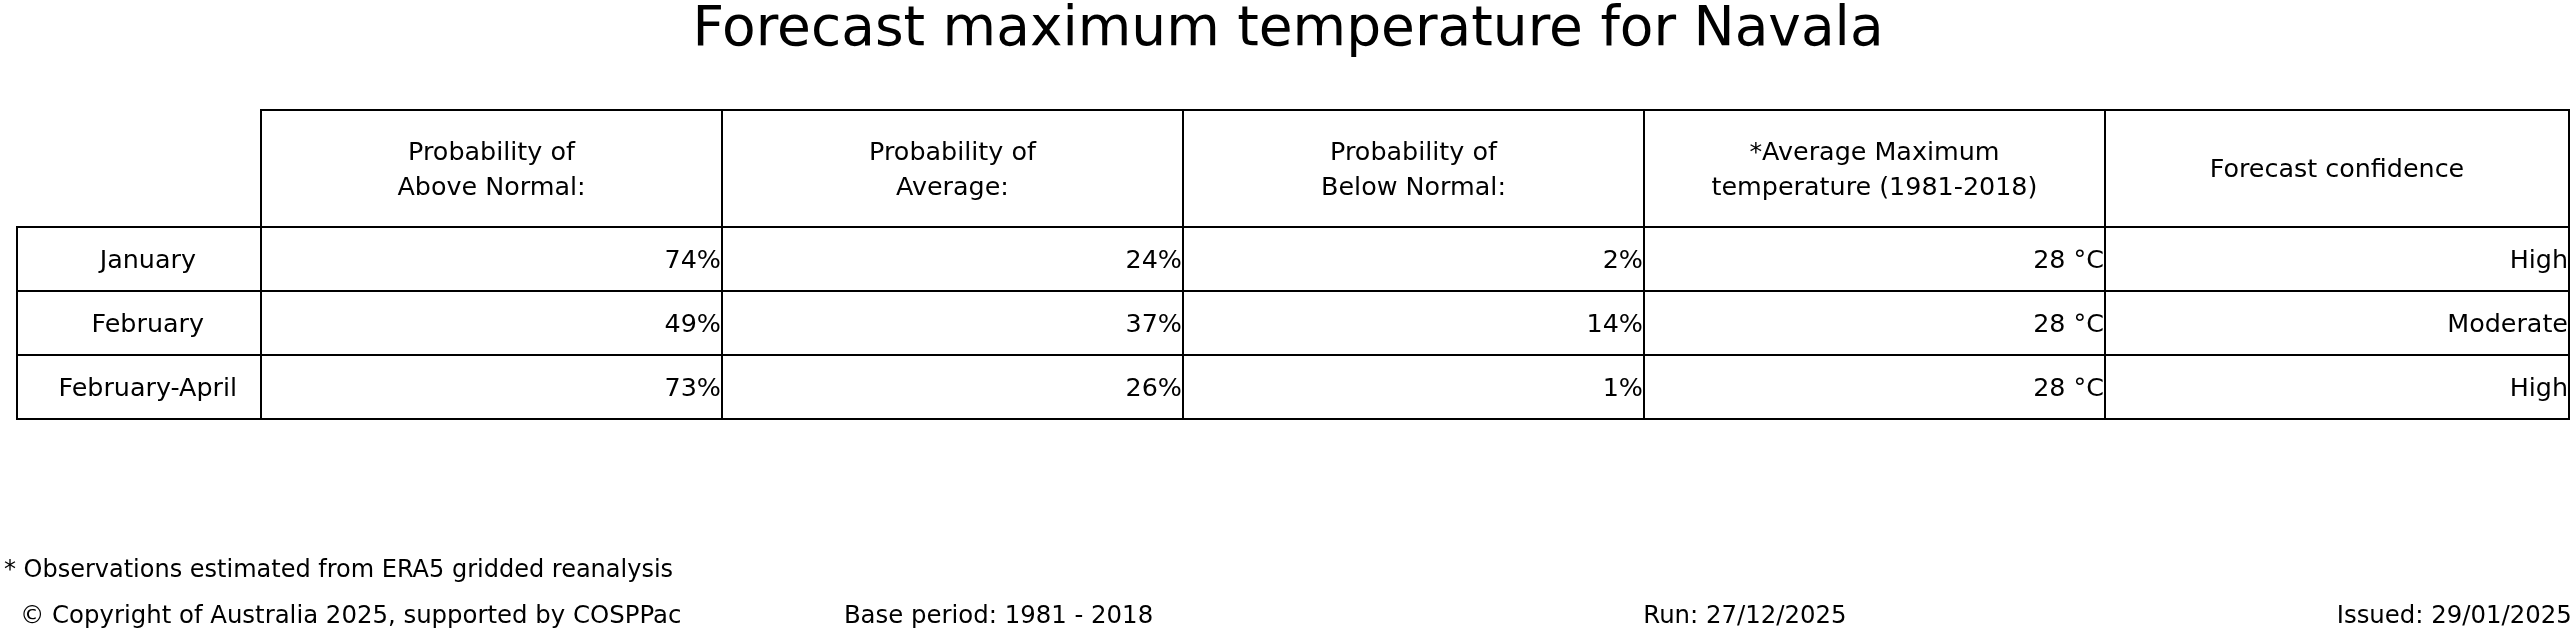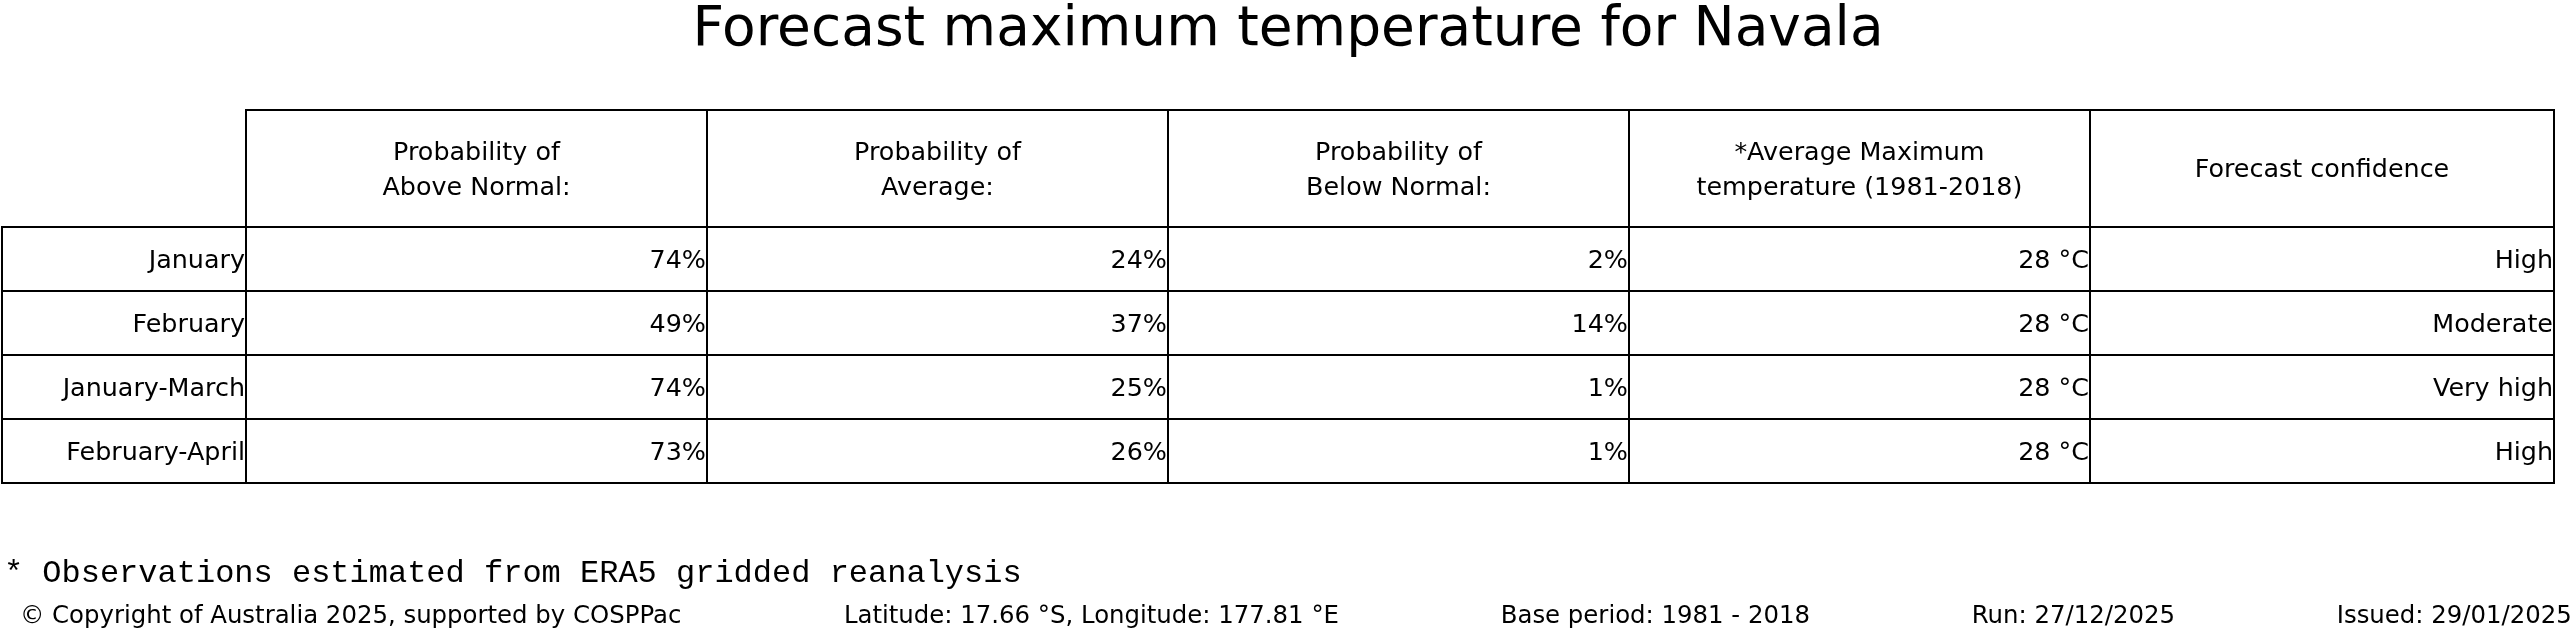"Probability of" .table-wrap { left: 1px -> 16px }
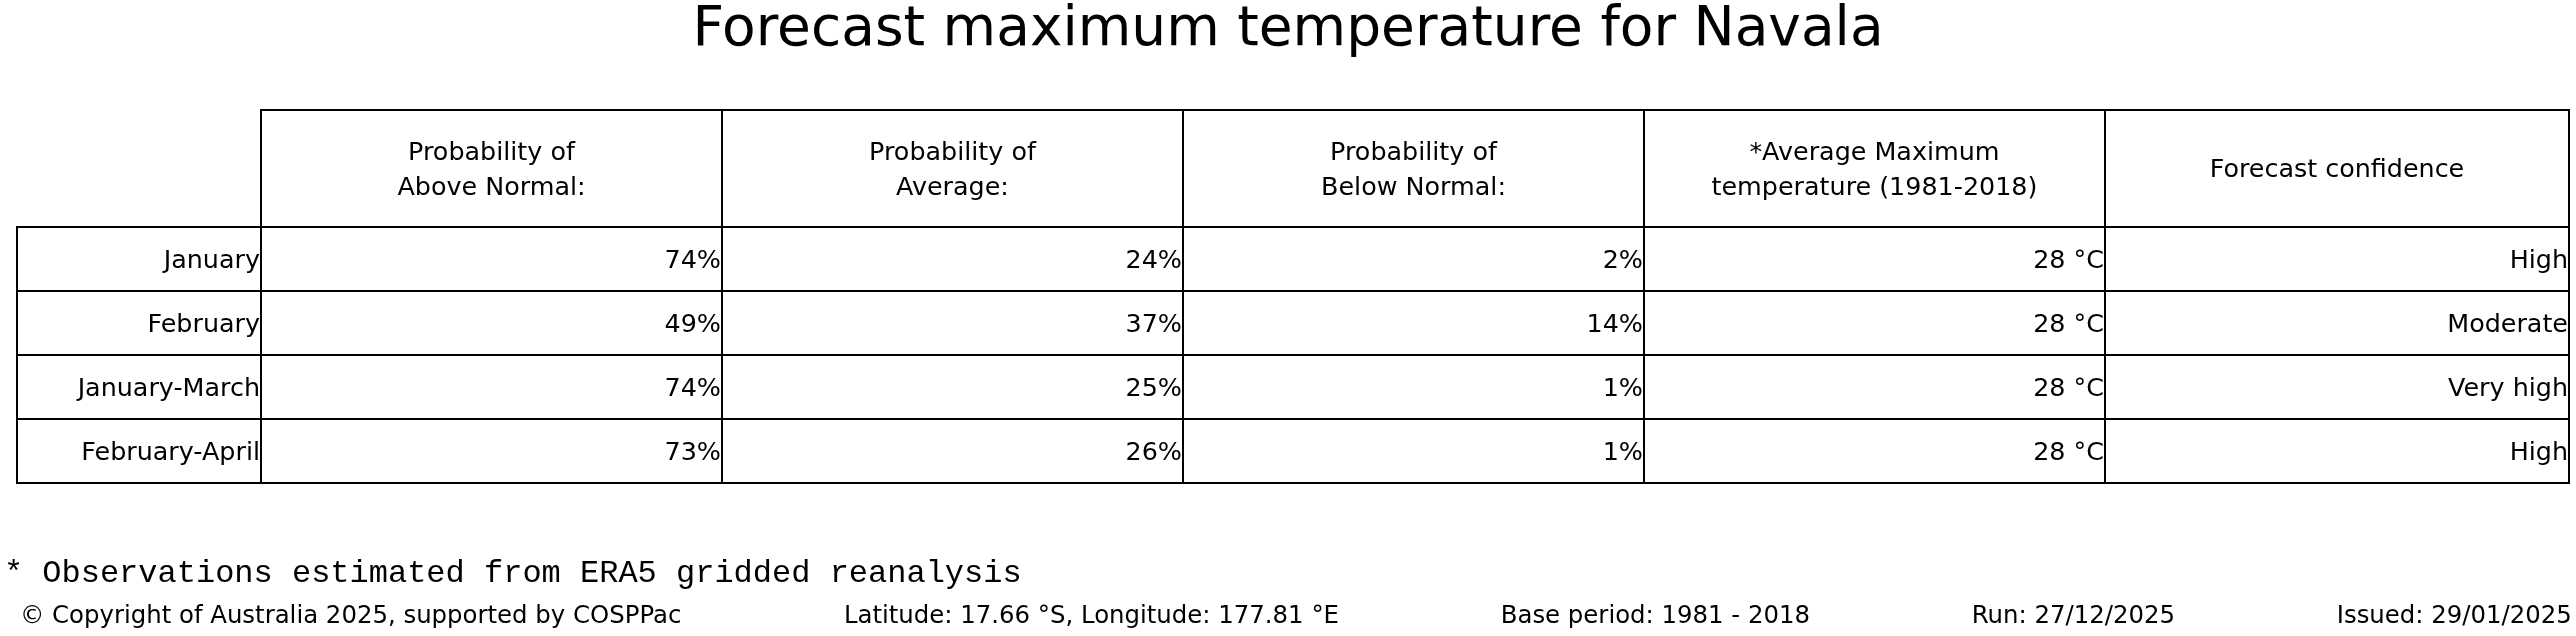"January" tr.data-row td.rowlabel { text-align: right -> center }
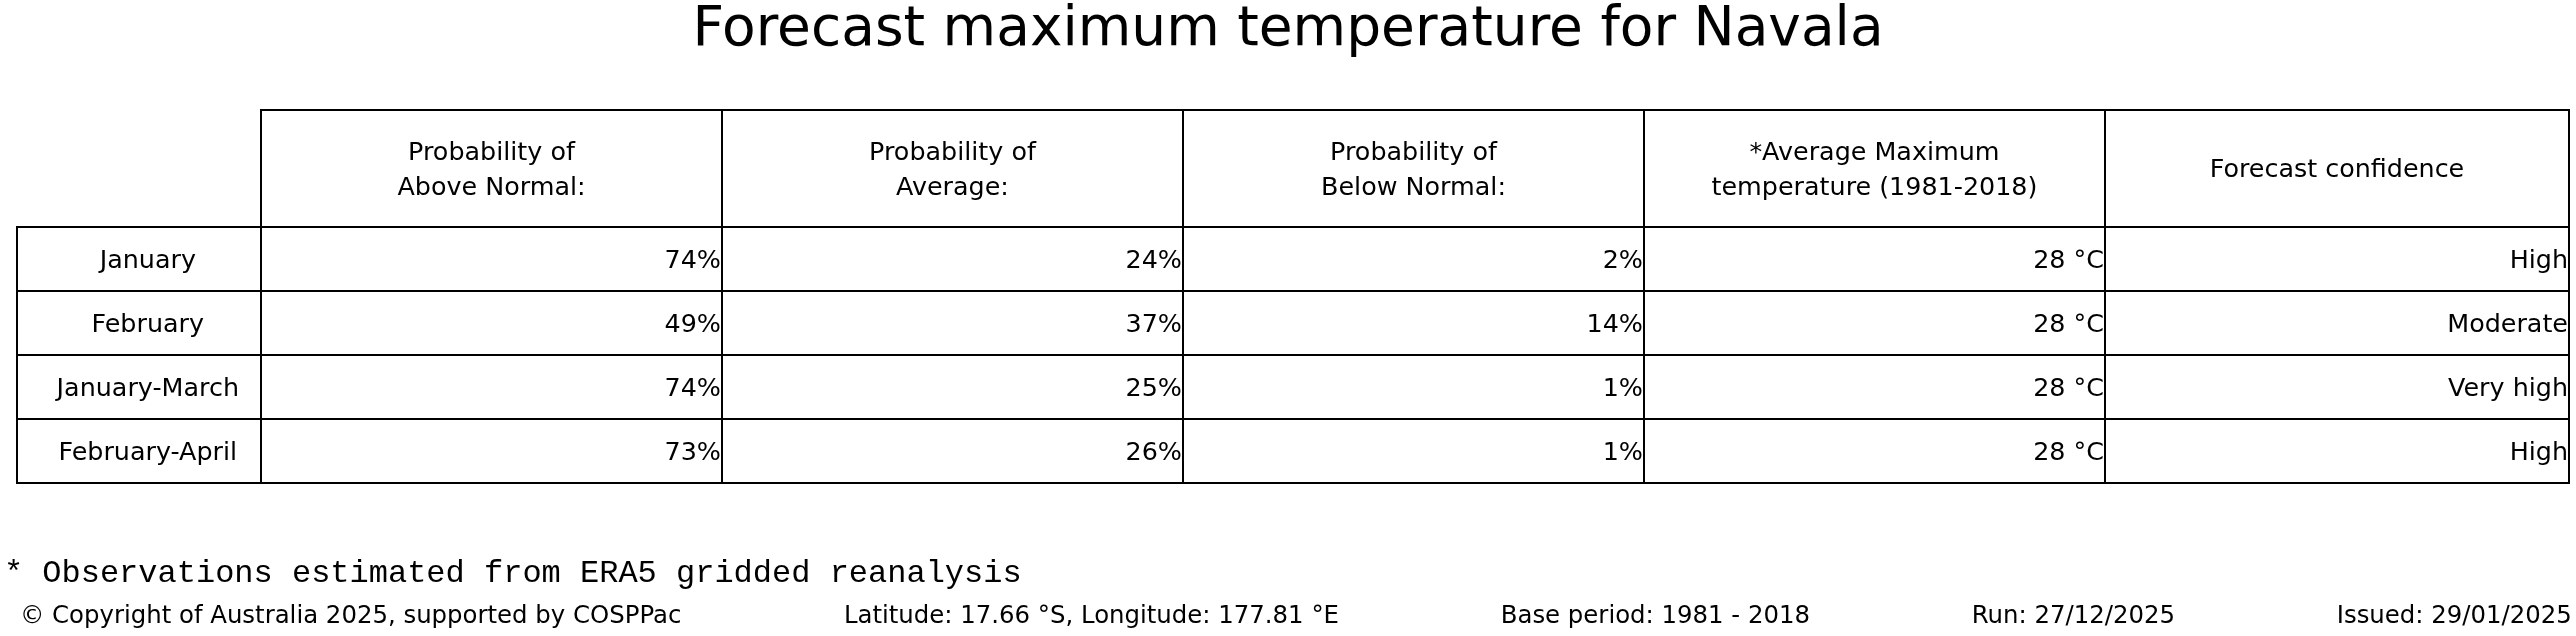"January-March" tr.data-row { html: <tr> <td>January-March</td> <td>74%</td> <td>25%</td> <td>1%</td> <td>28 °C</td> <td>Very high</td> </tr> -> none }
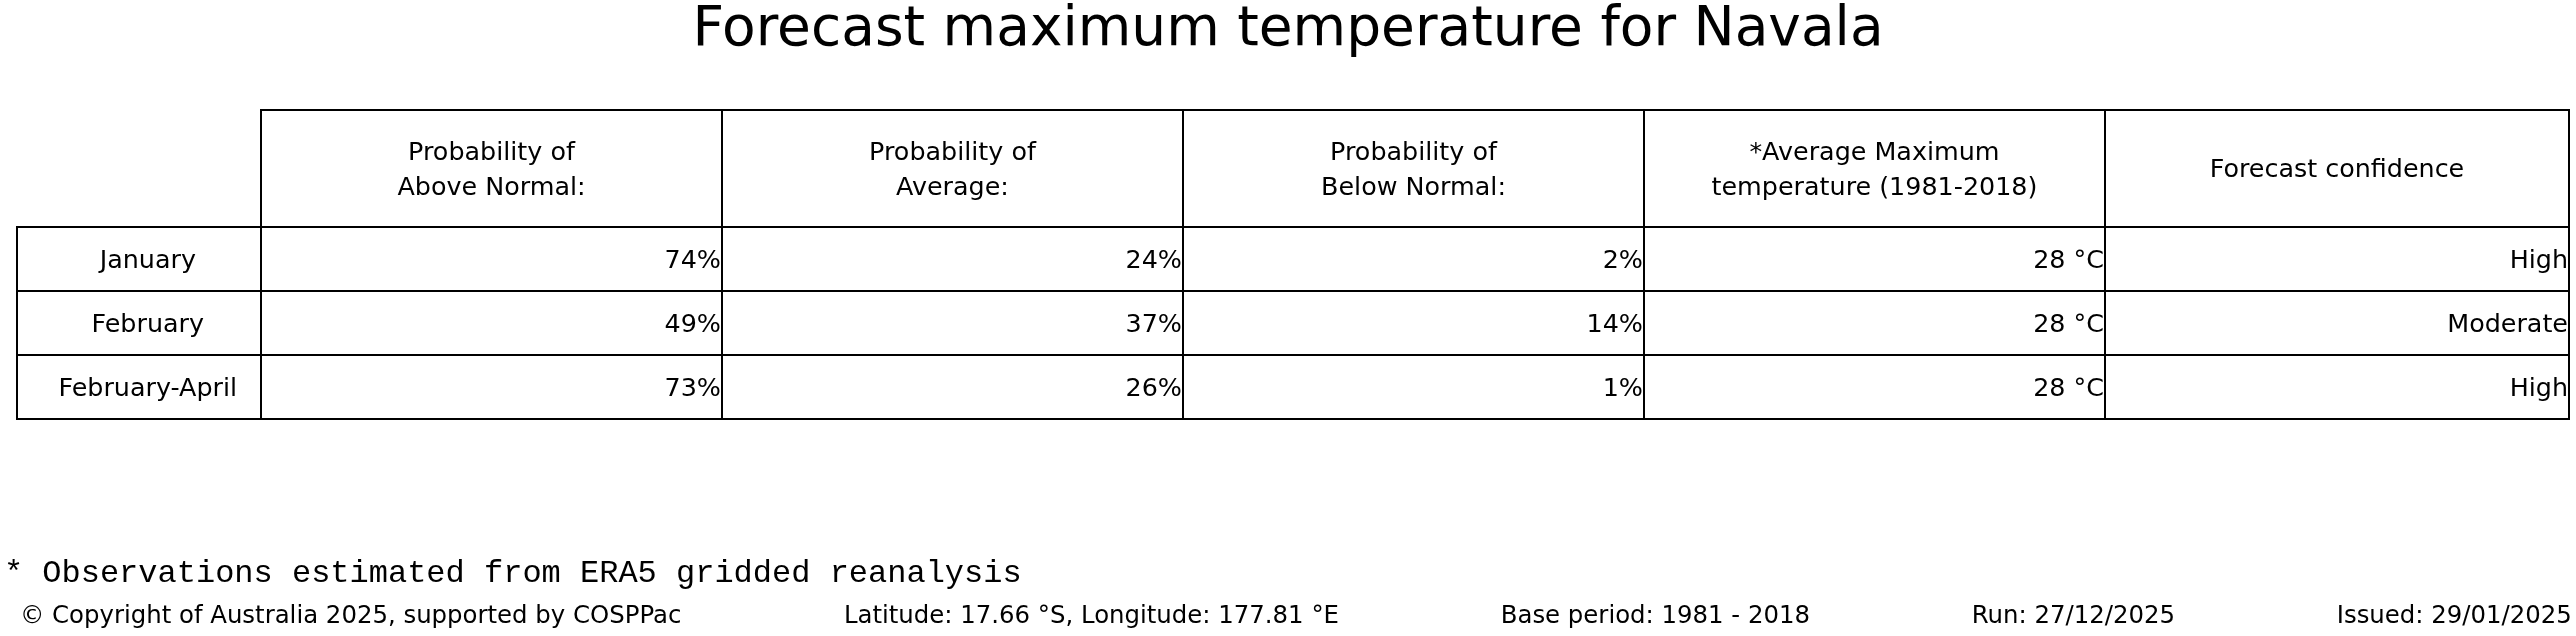"* Observations estimated from ERA5" .footnote { font-family: Liberation Mono, monospace -> none; font-size: 32px -> 24px }
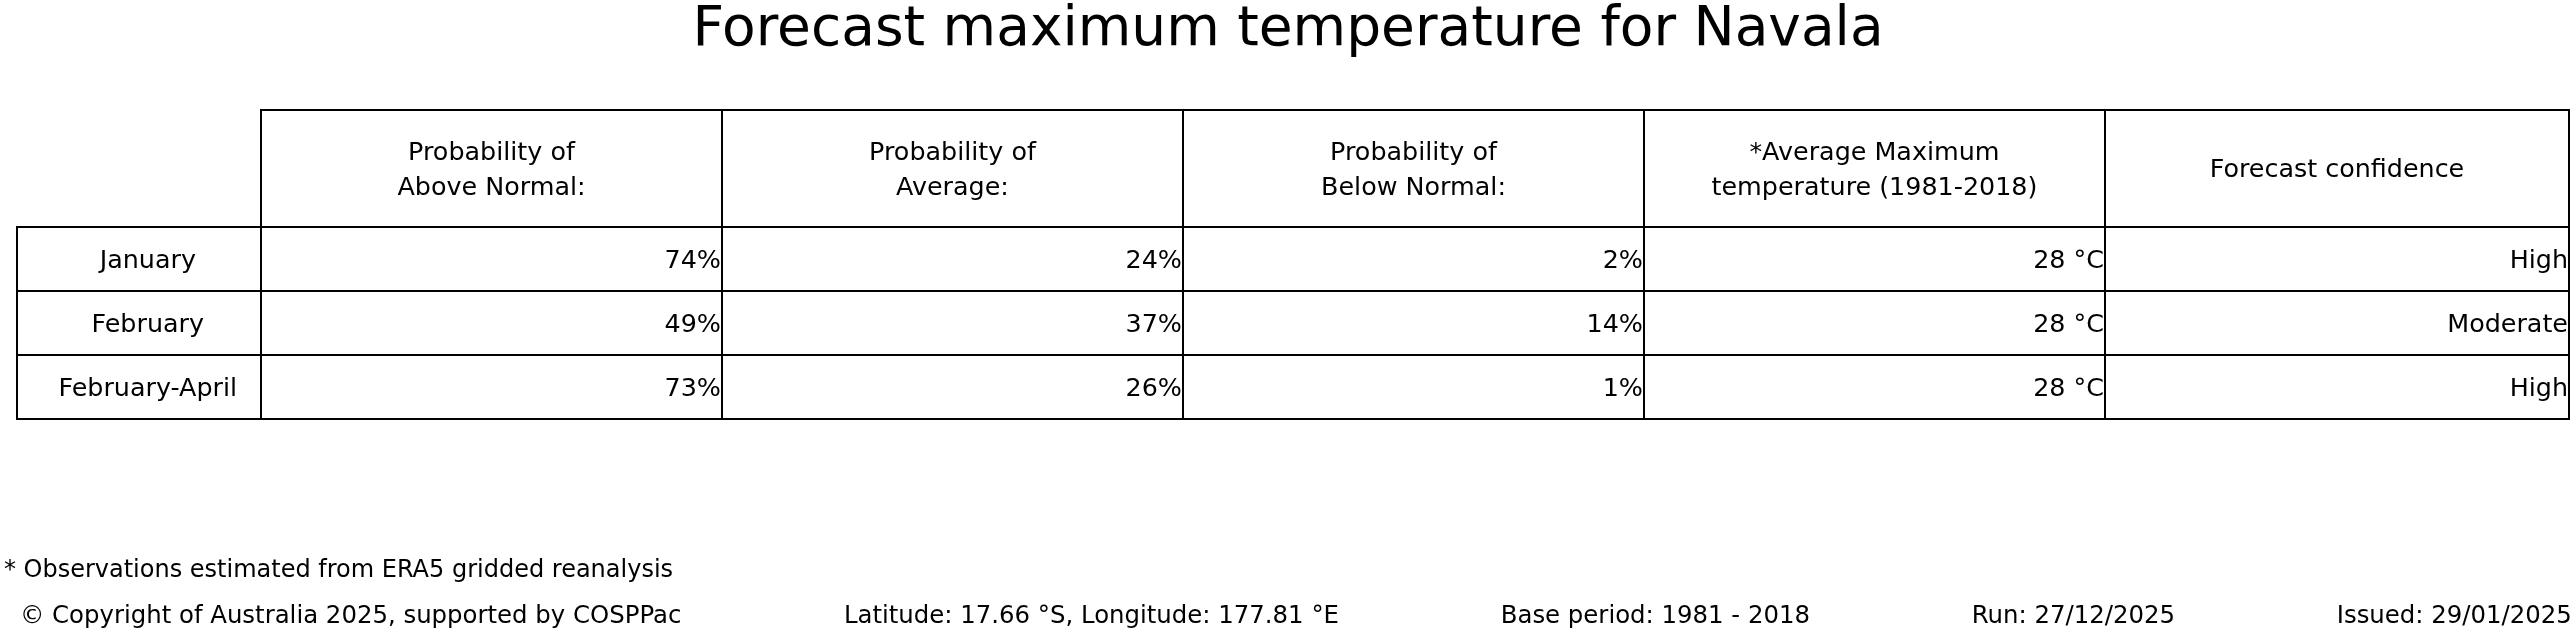"Latitude: 17.66 °S, Longitude: 177.81" span { html: <span>Latitude: 17.66 °S, Longitude: 177.81 °E</span> -> none }
